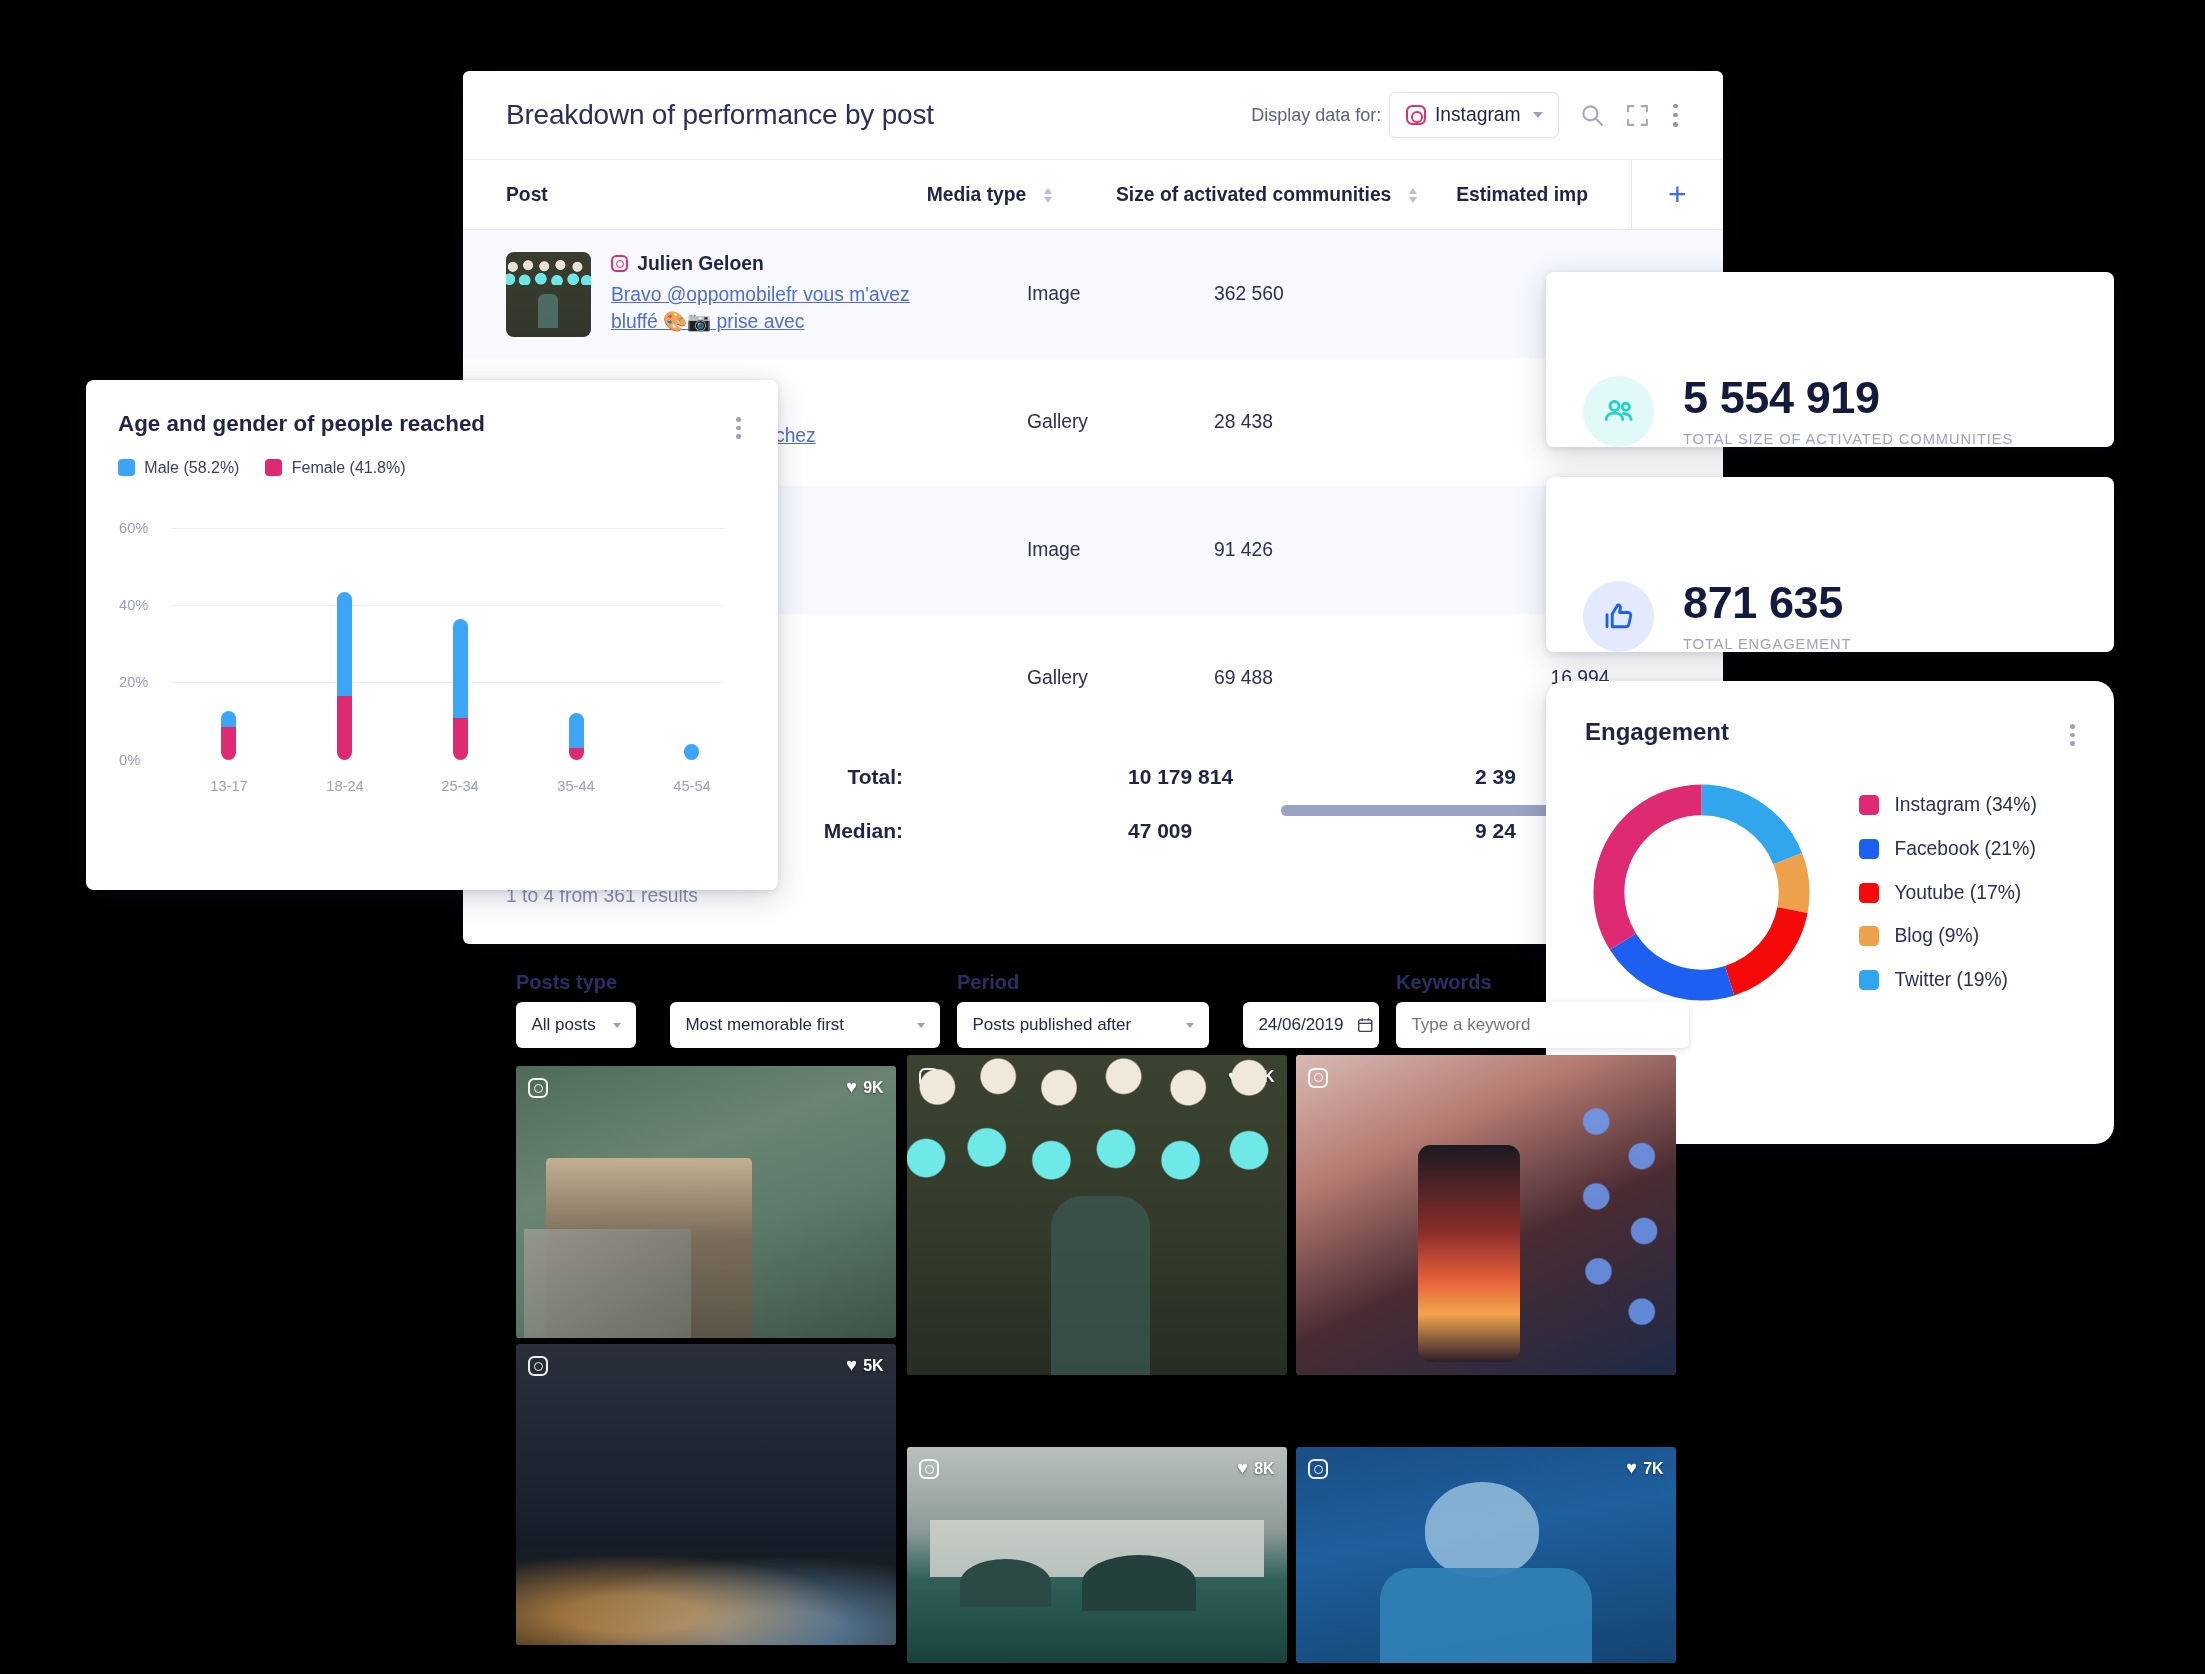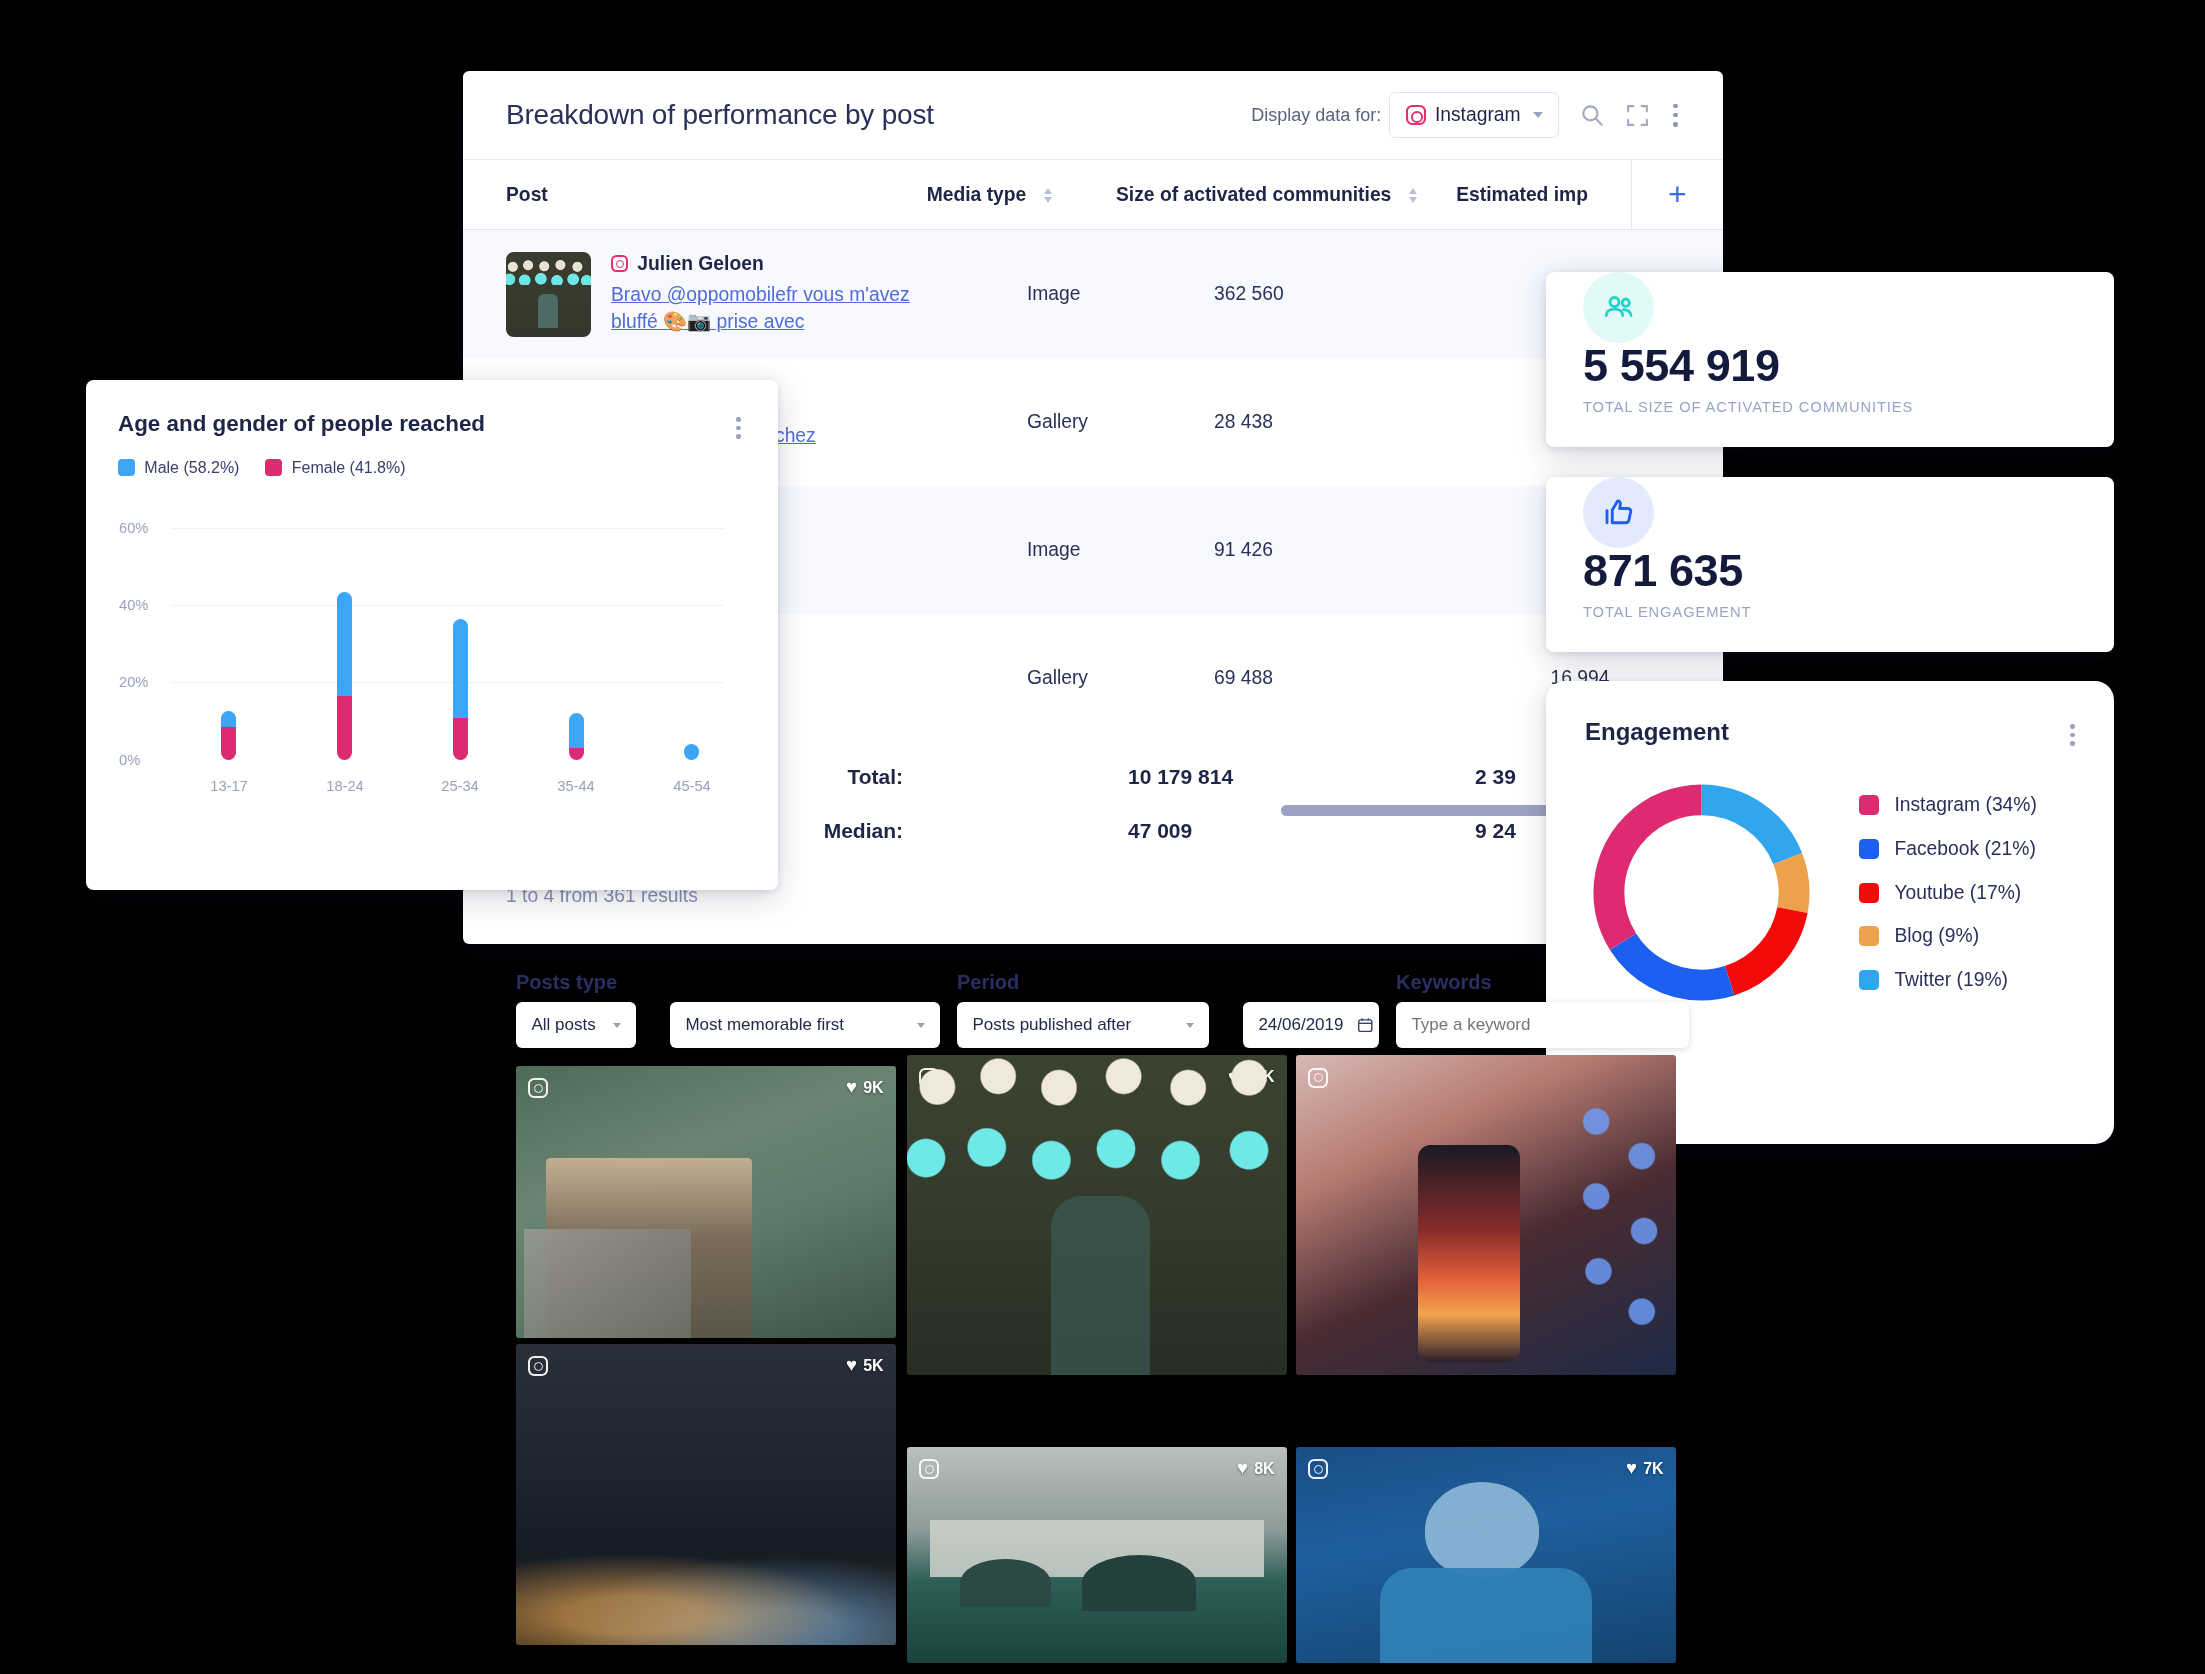"5 554 919" .kpi { align-items: flex-start -> flex-end; flex-direction: column -> none }
